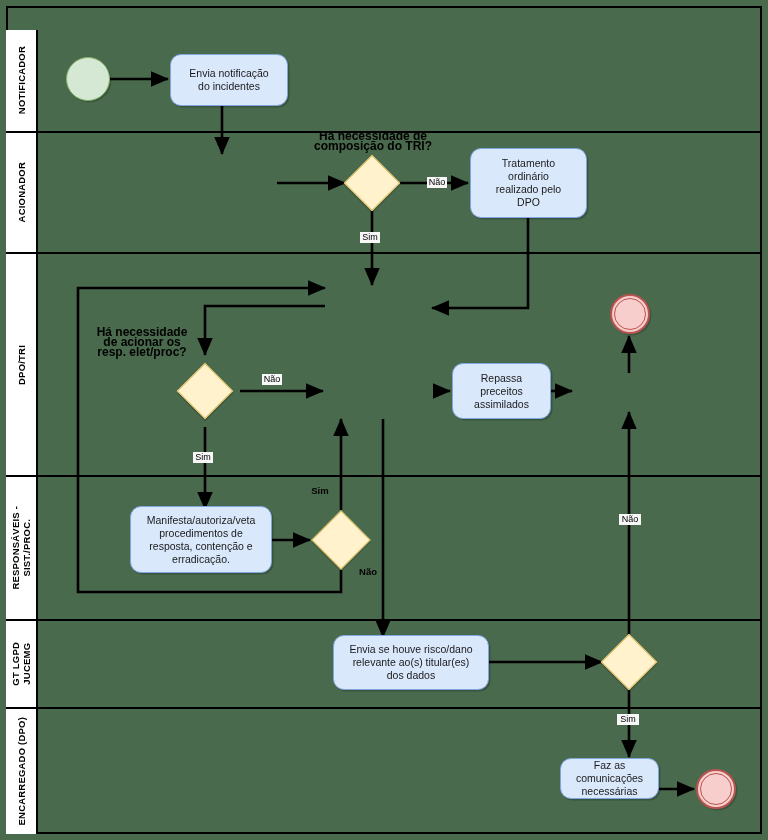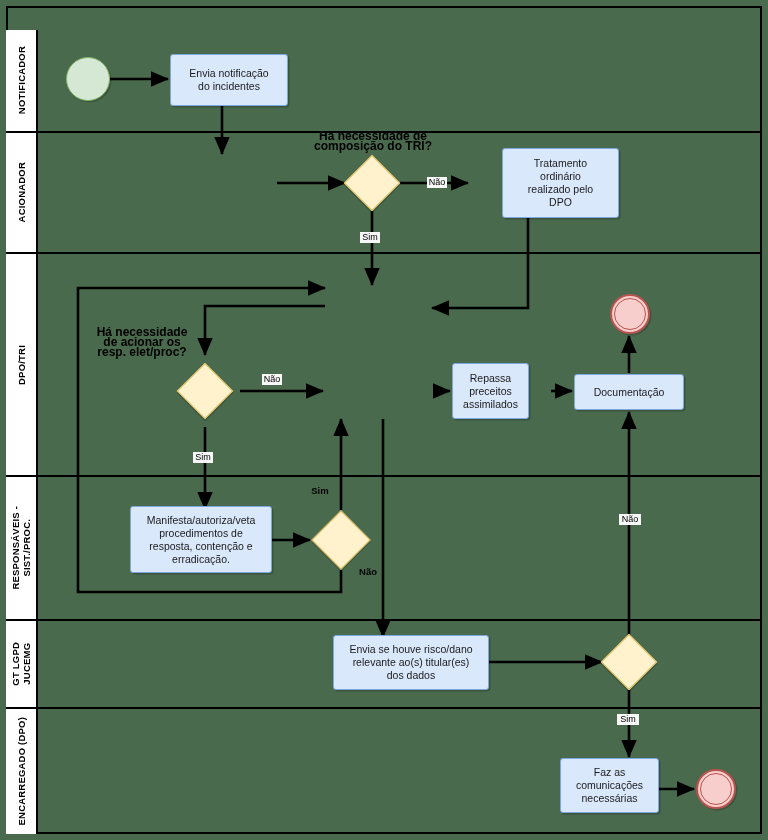"Envia notificação" .node { border-radius: 3px -> 11px }
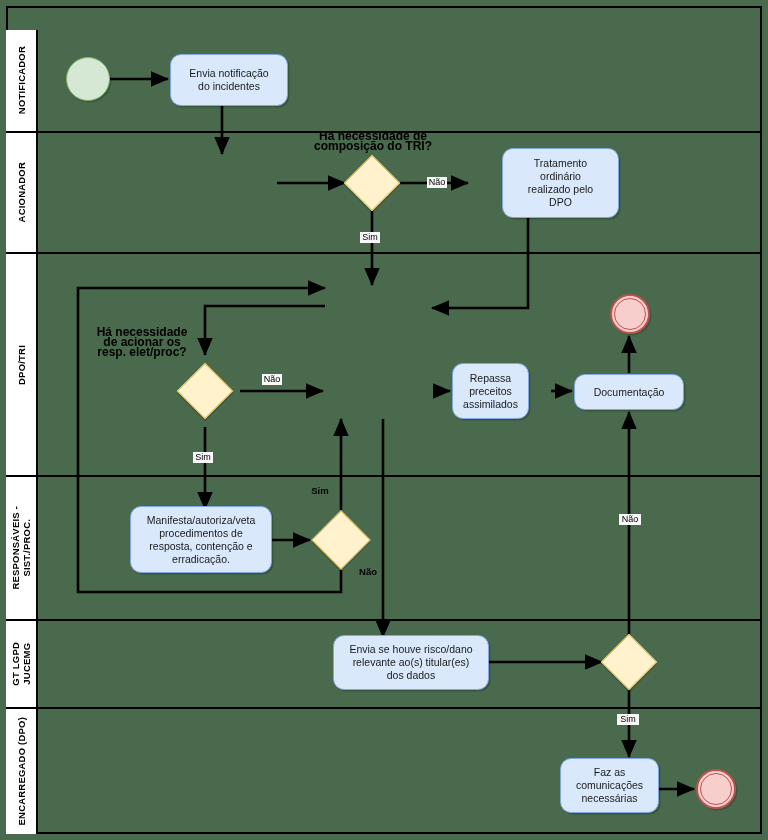"Tratamento" div.node { margin-left: 32px -> none }
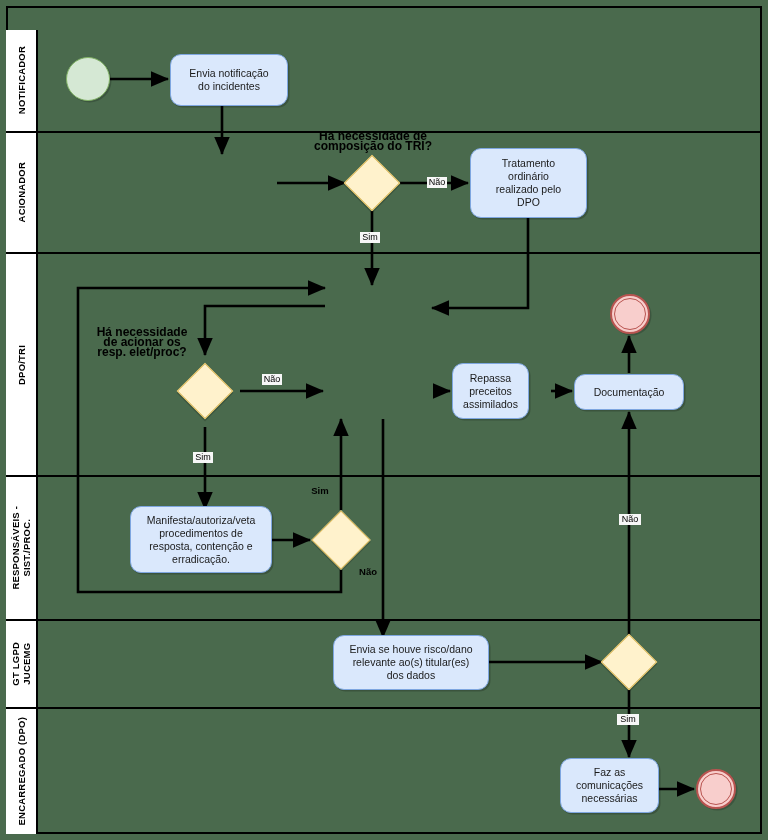"Repassa" div.node { width: 77px -> 99px }
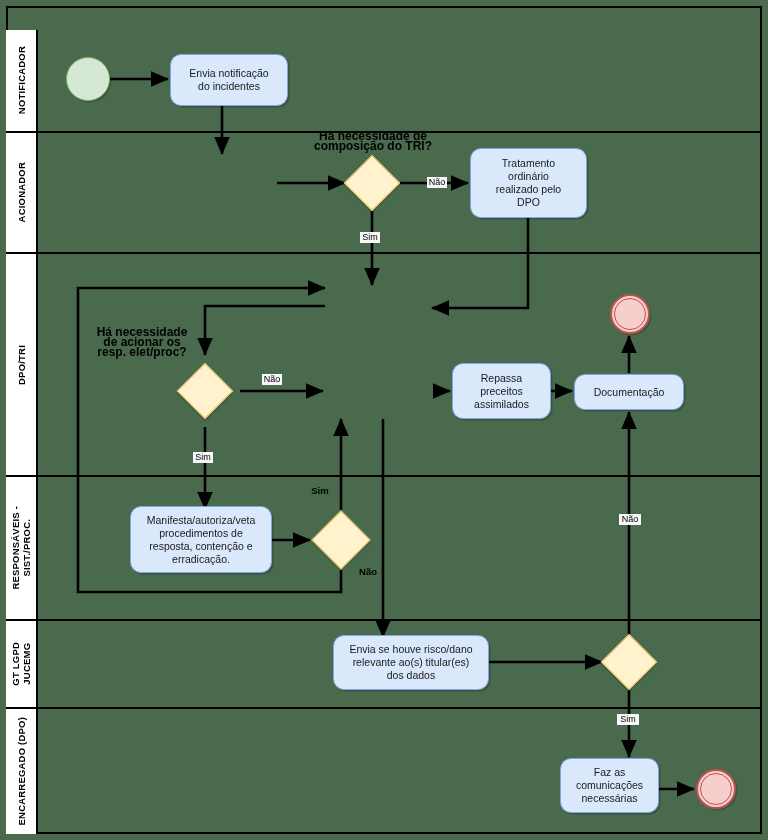"Documentação" div.node { html: <div> <span>Documentação</span> </div> -> none }
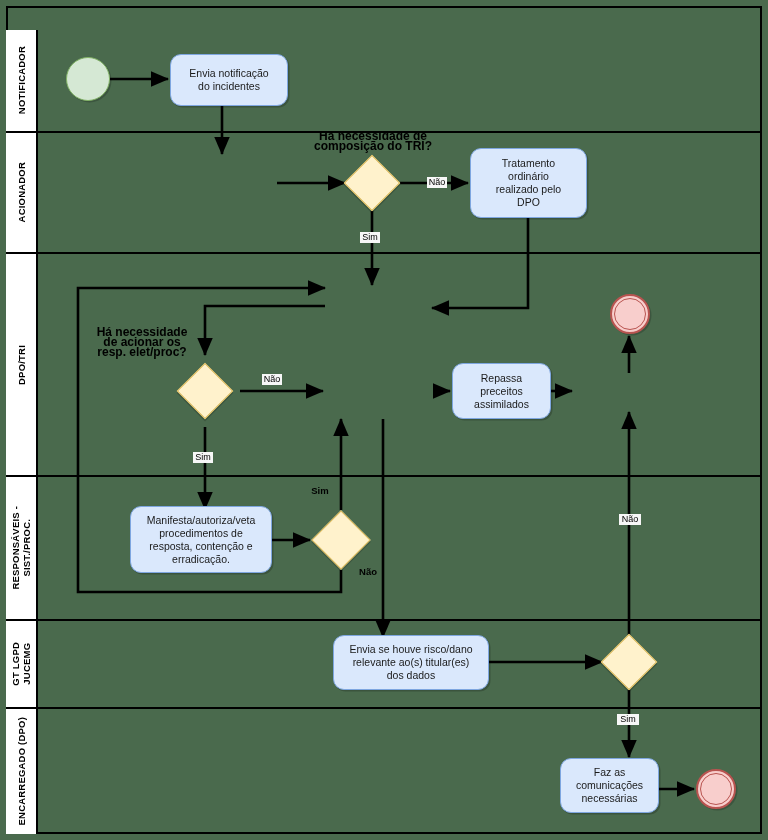"Faz as" div.node { height: 55px -> 41px }
